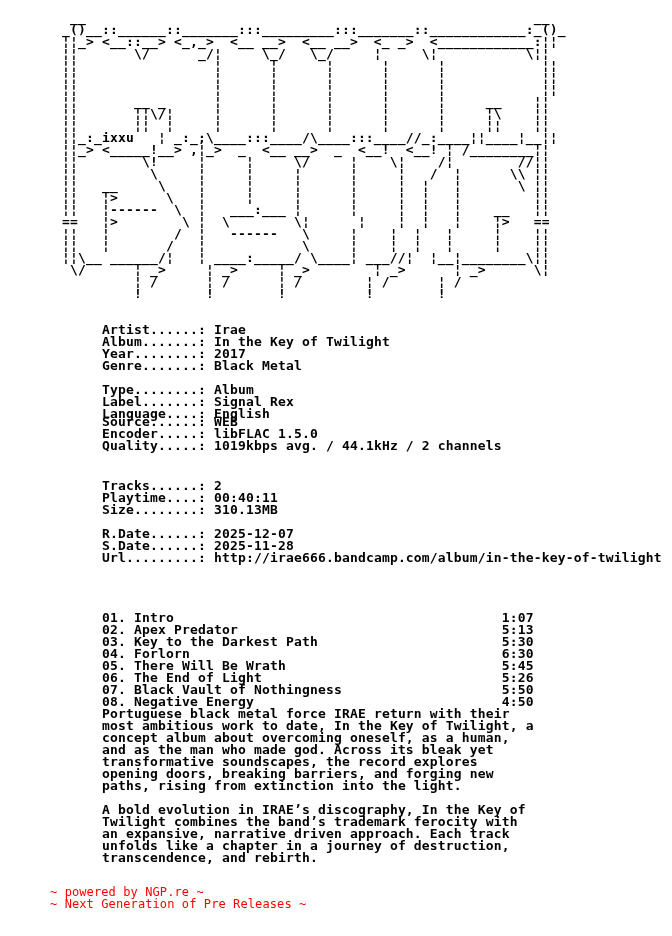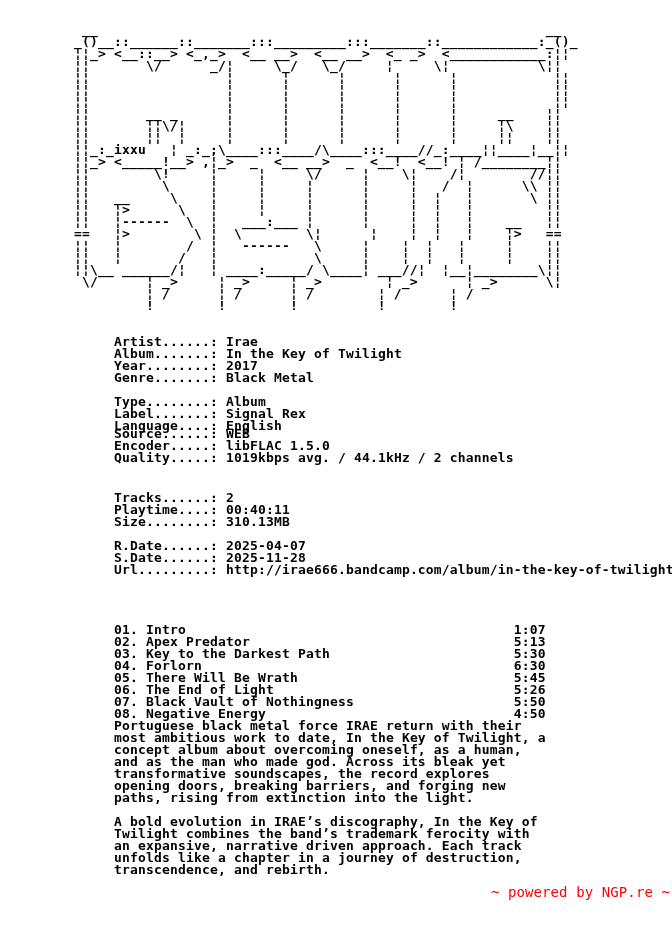"__ __" pre.nfo { margin: 12px -> 0 }
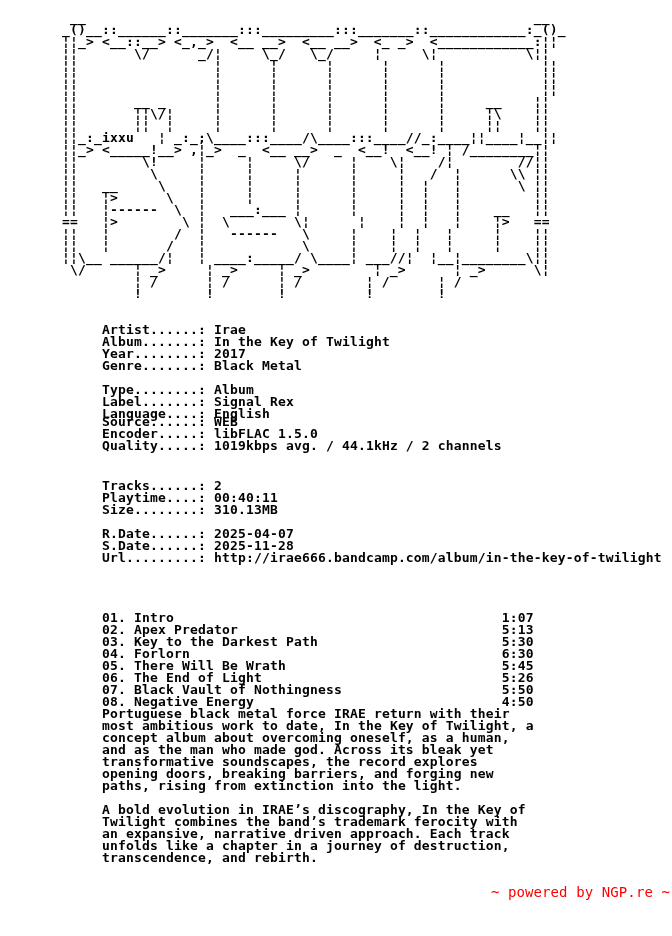"R.Date......: 2025-04-07" pre.nfo { text: 2025-04-07 -> 2025-12-07 }
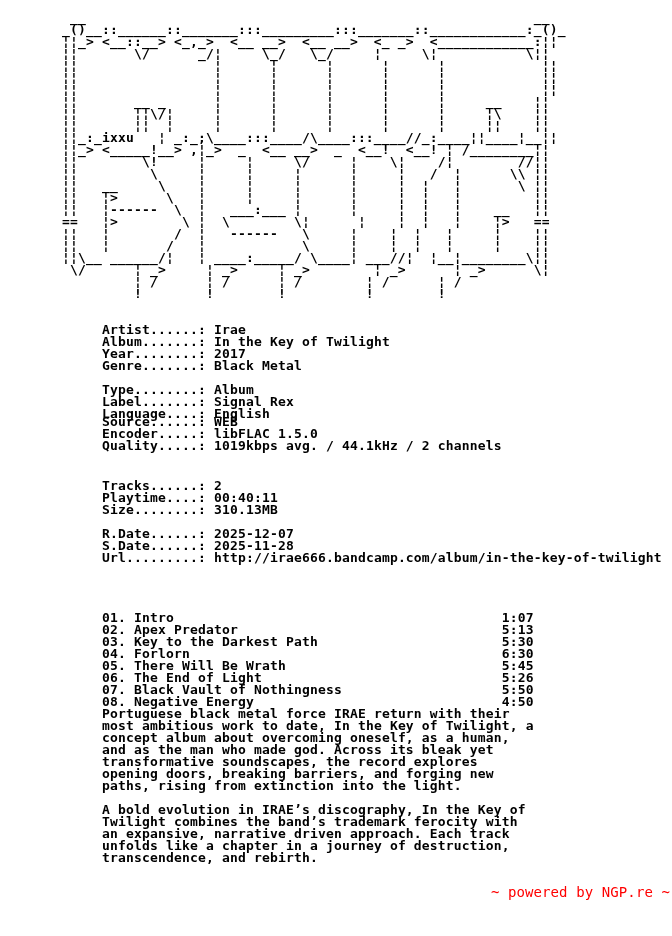"~ powered by NGP.re ~" .footer { font-size: 14px -> 12px; text-align: right -> left }
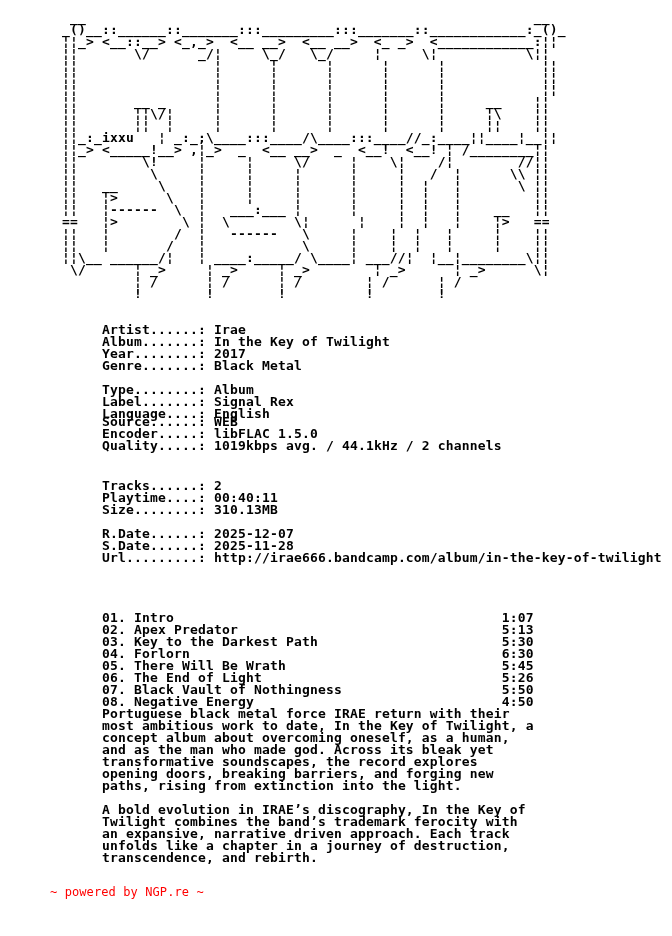"~ Next Generation of Pre" div { html: none -> <div>~ Next Generation of Pre Releases ~</div> }
